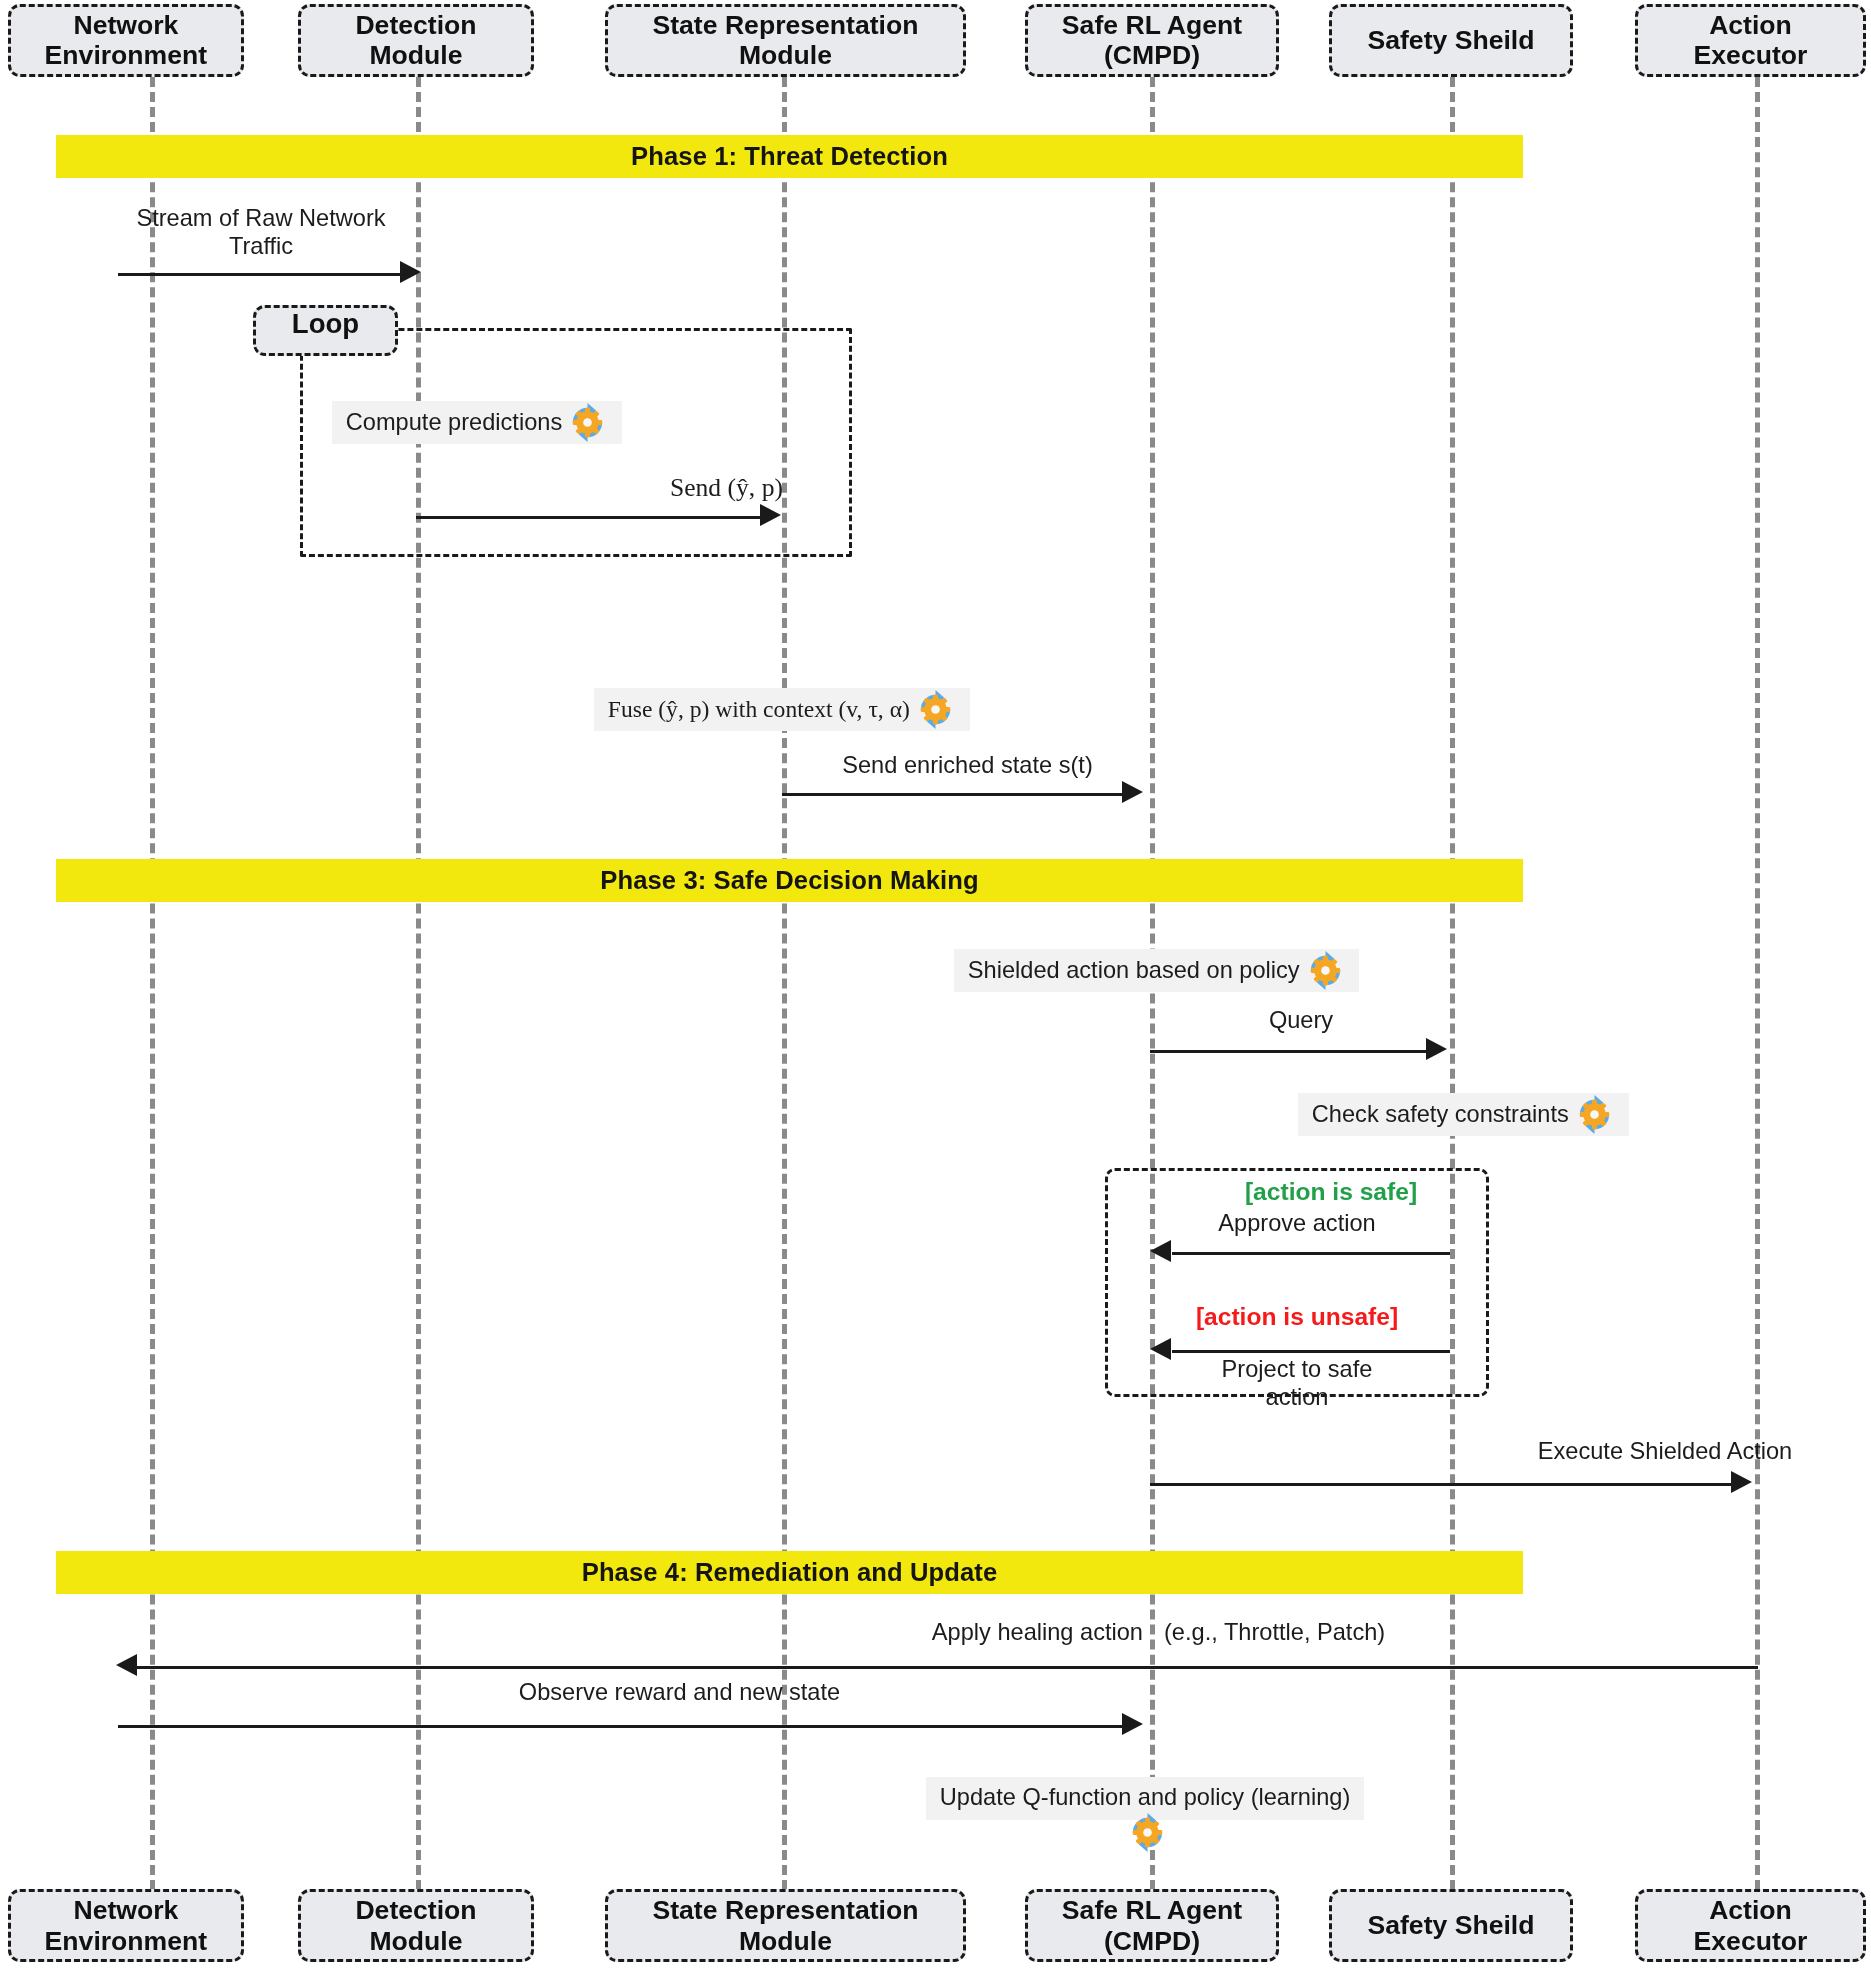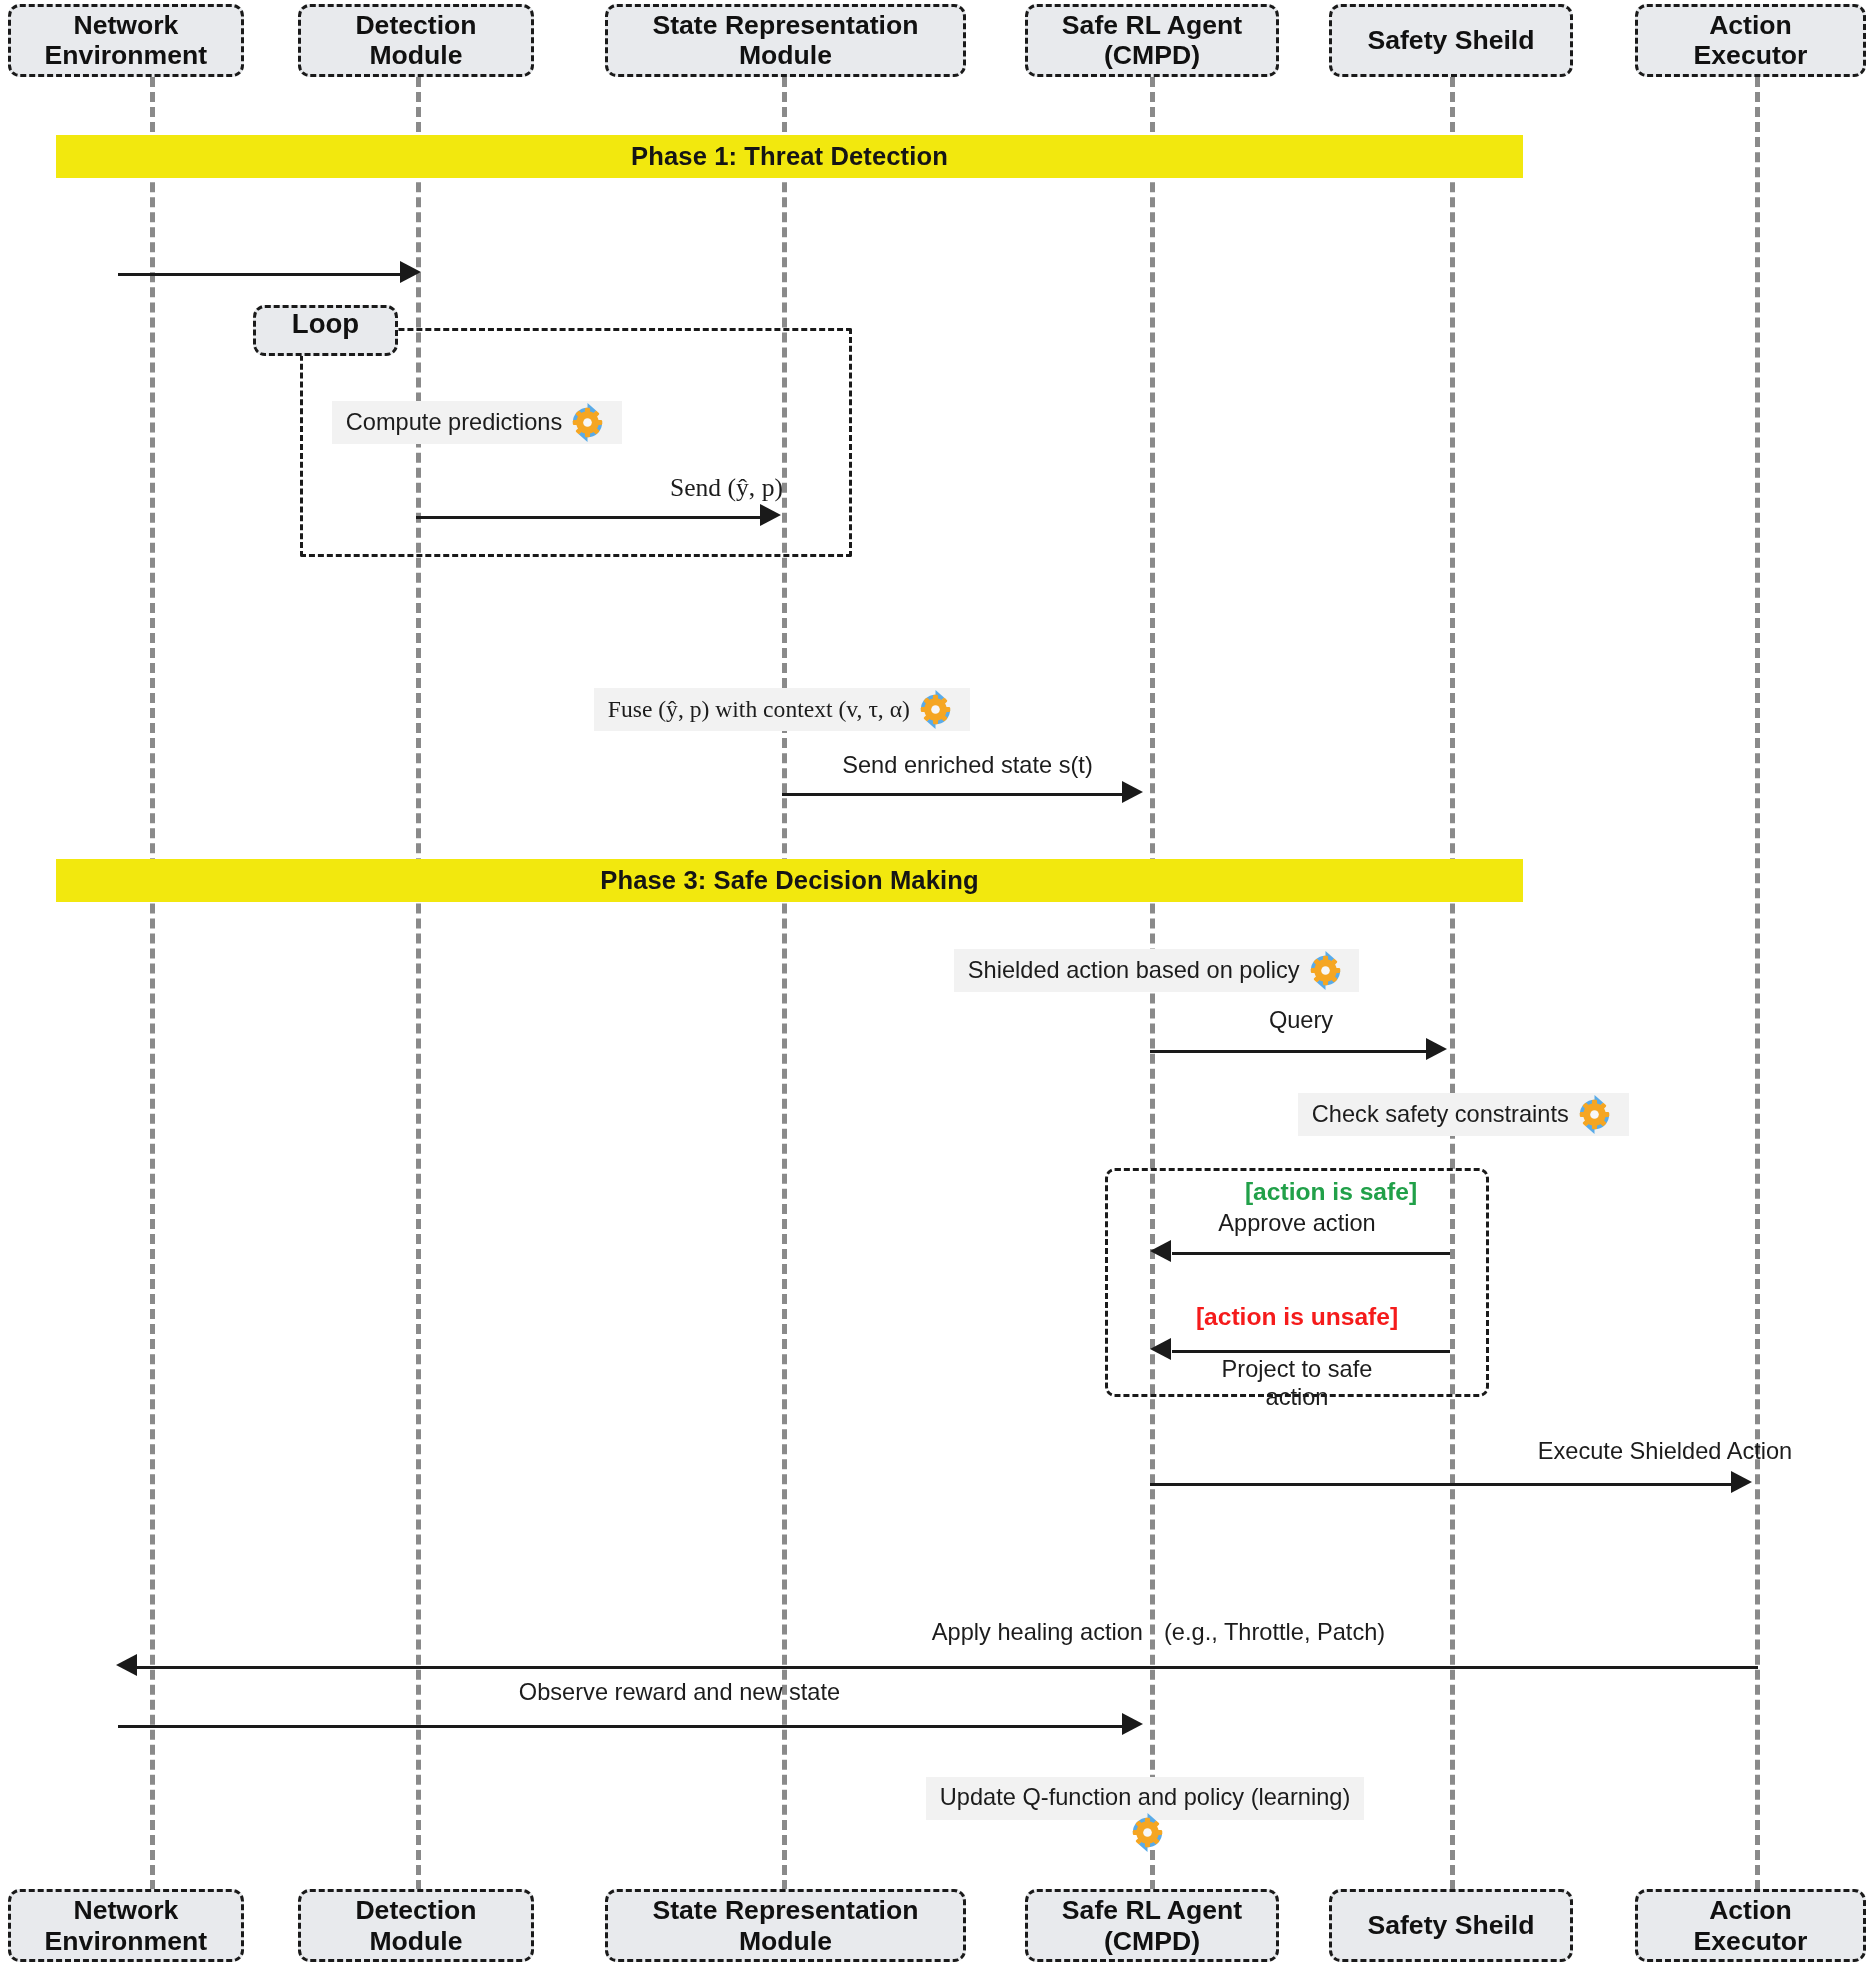"Stream of Raw Network" div.msg-label { html: none -> <div>Stream of Raw Network Traffic</div> }
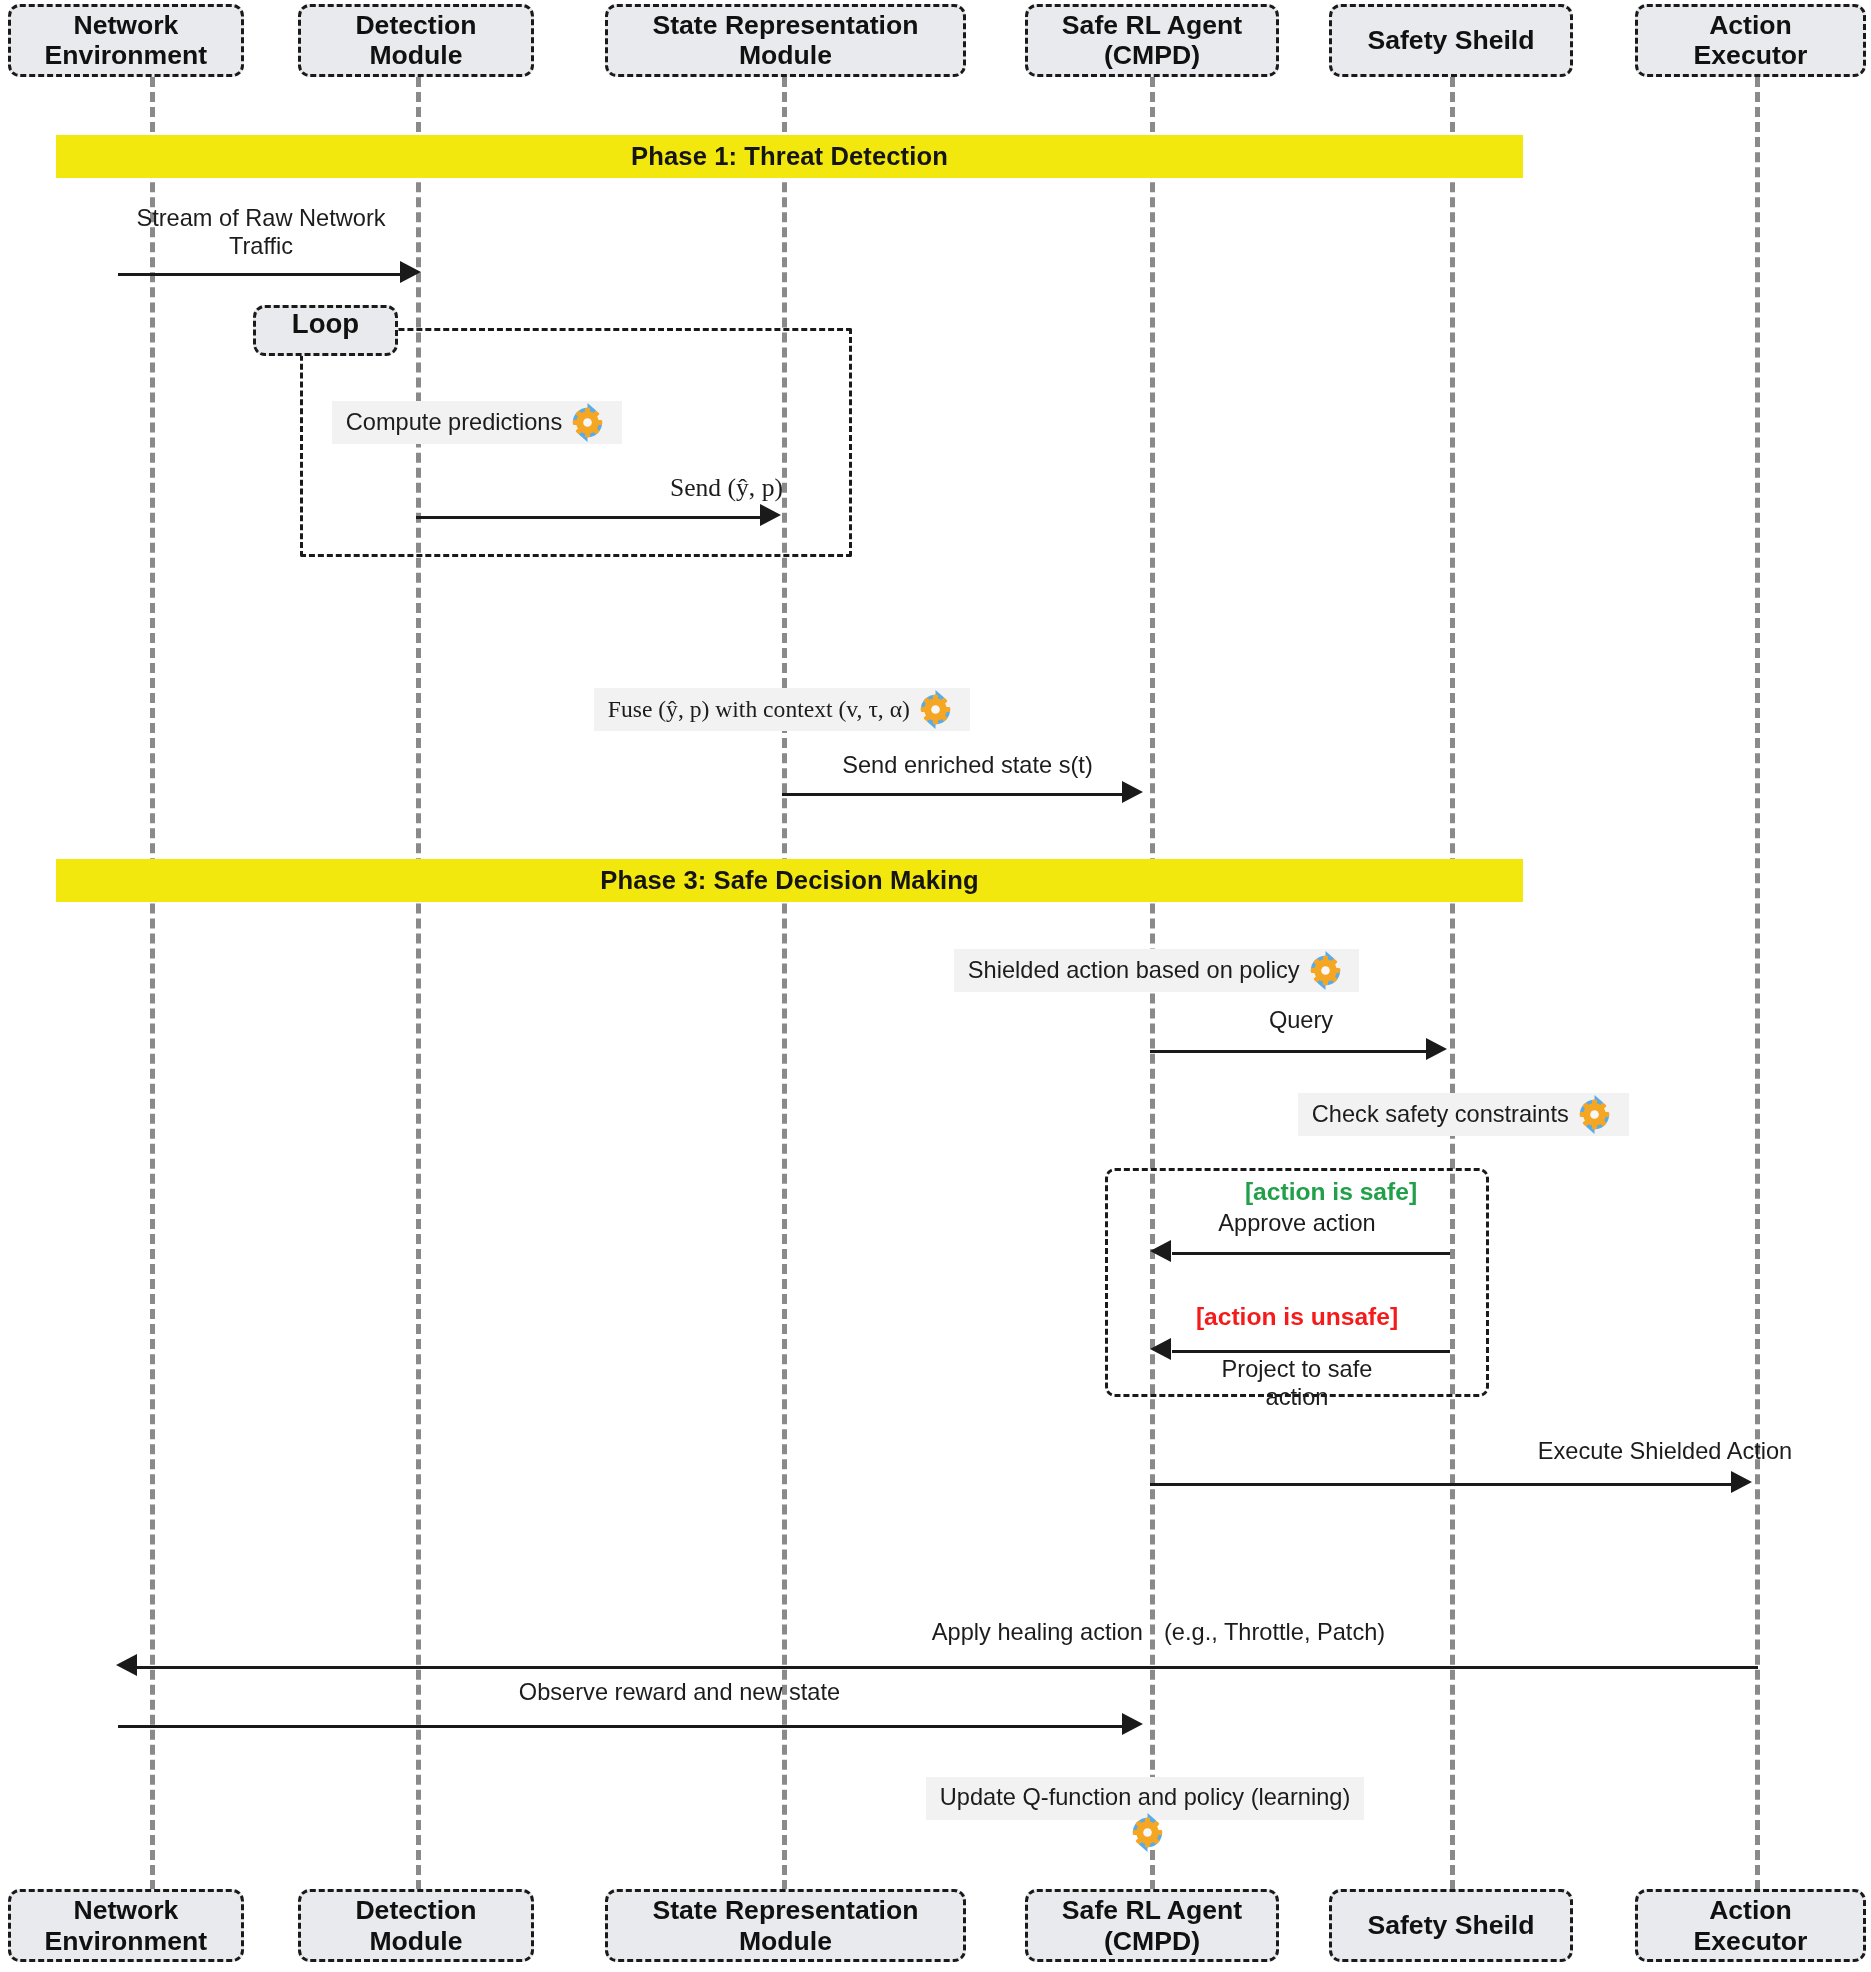"Phase 4: Remediation and Update" div.phase { html: none -> <div> <span>Phase 4: Remediation and Update</span> </div> }
